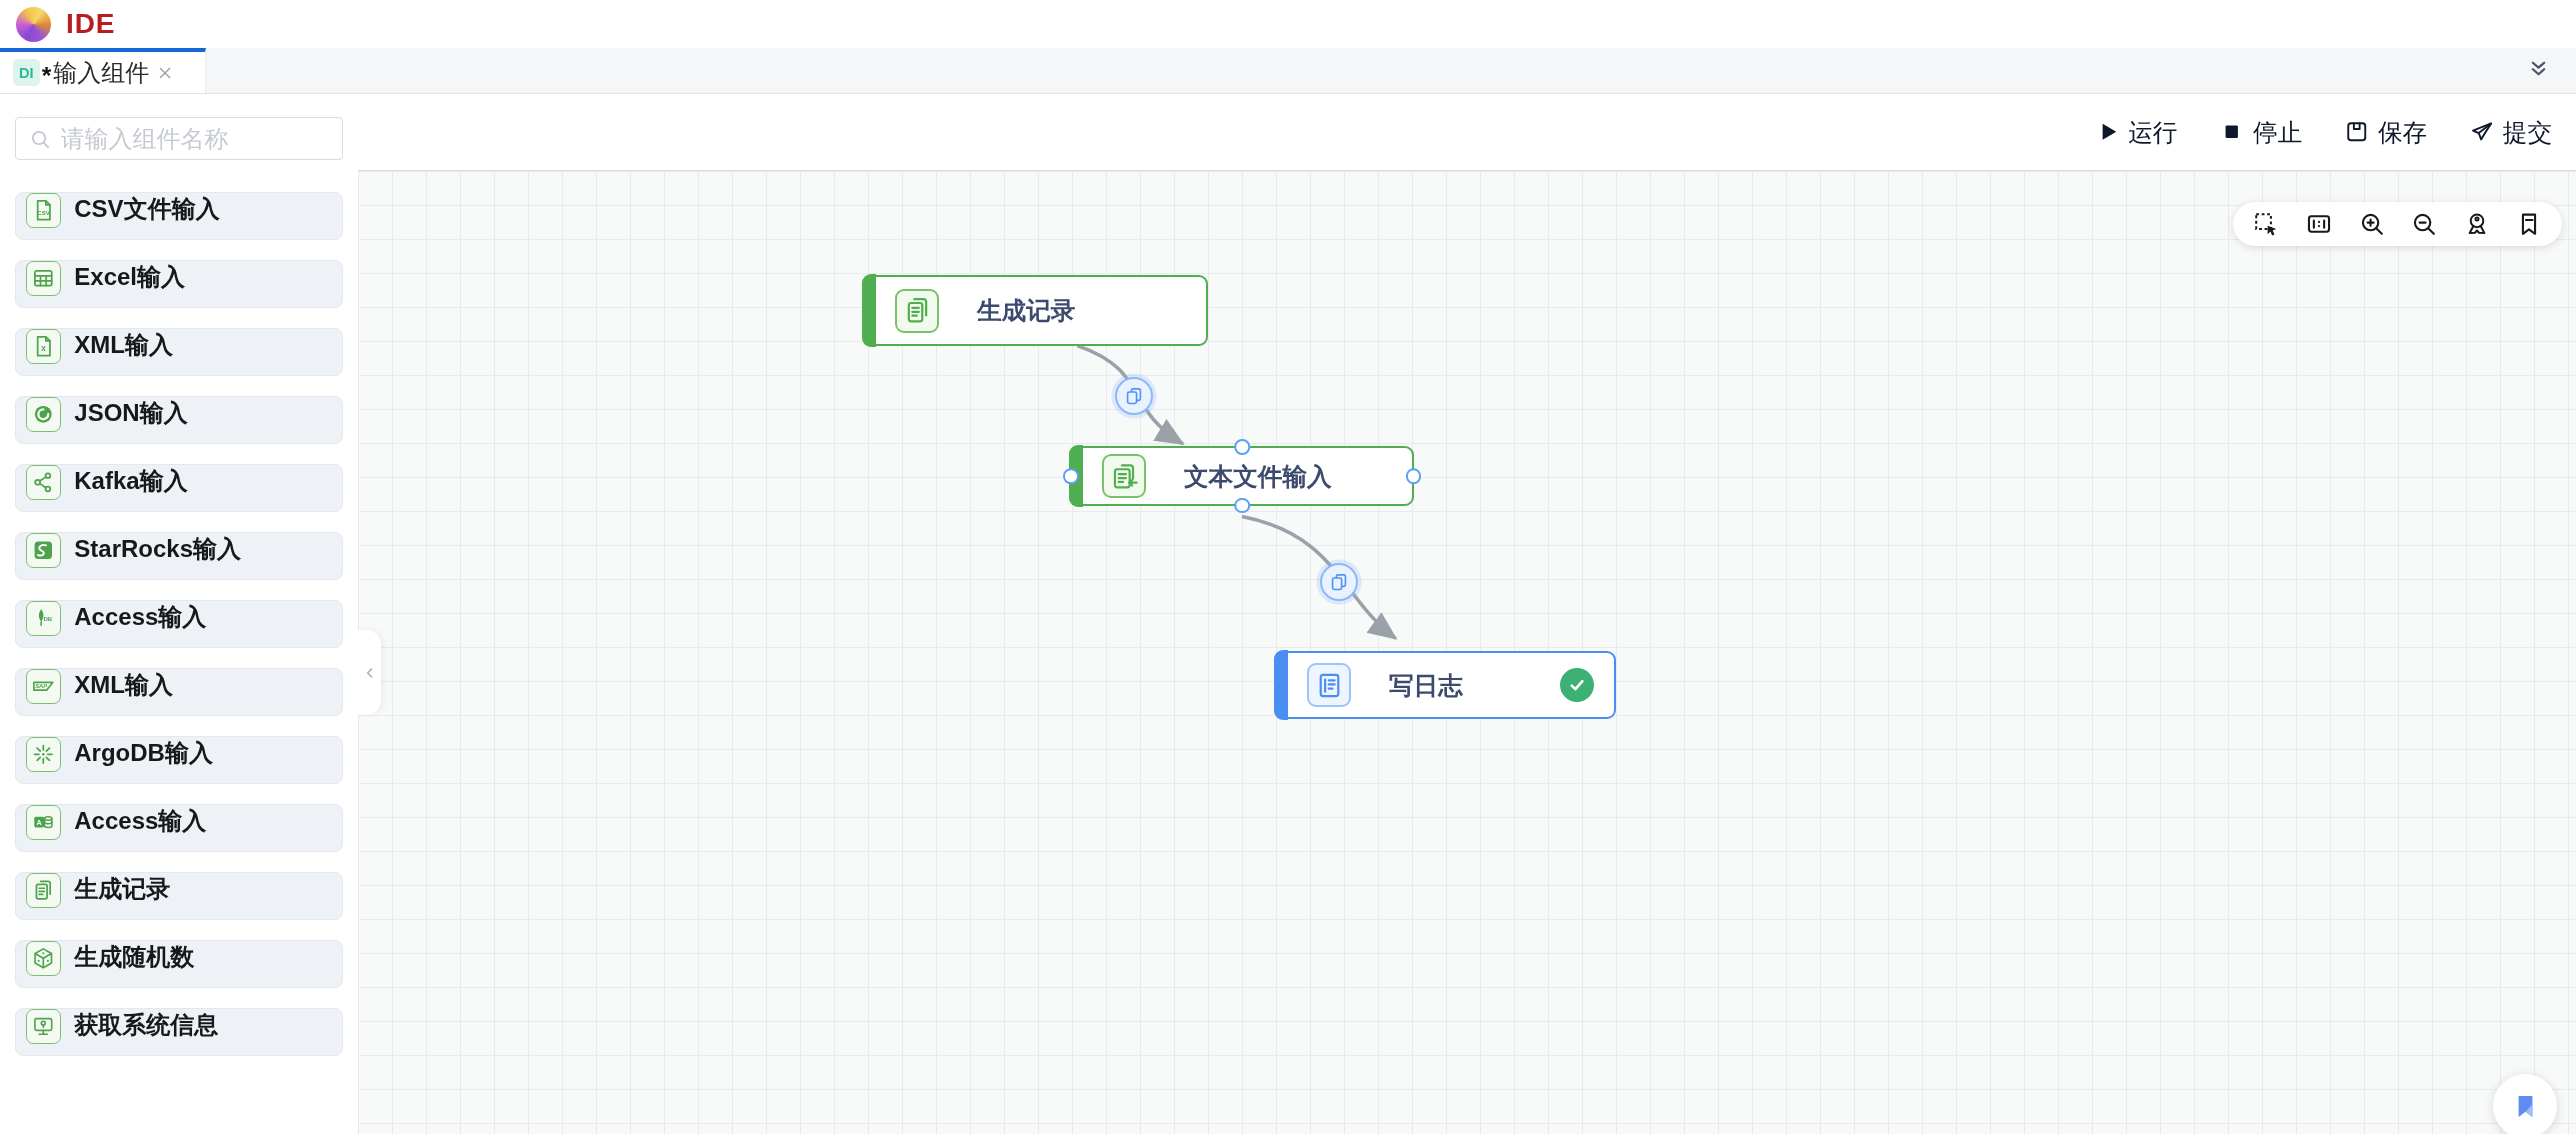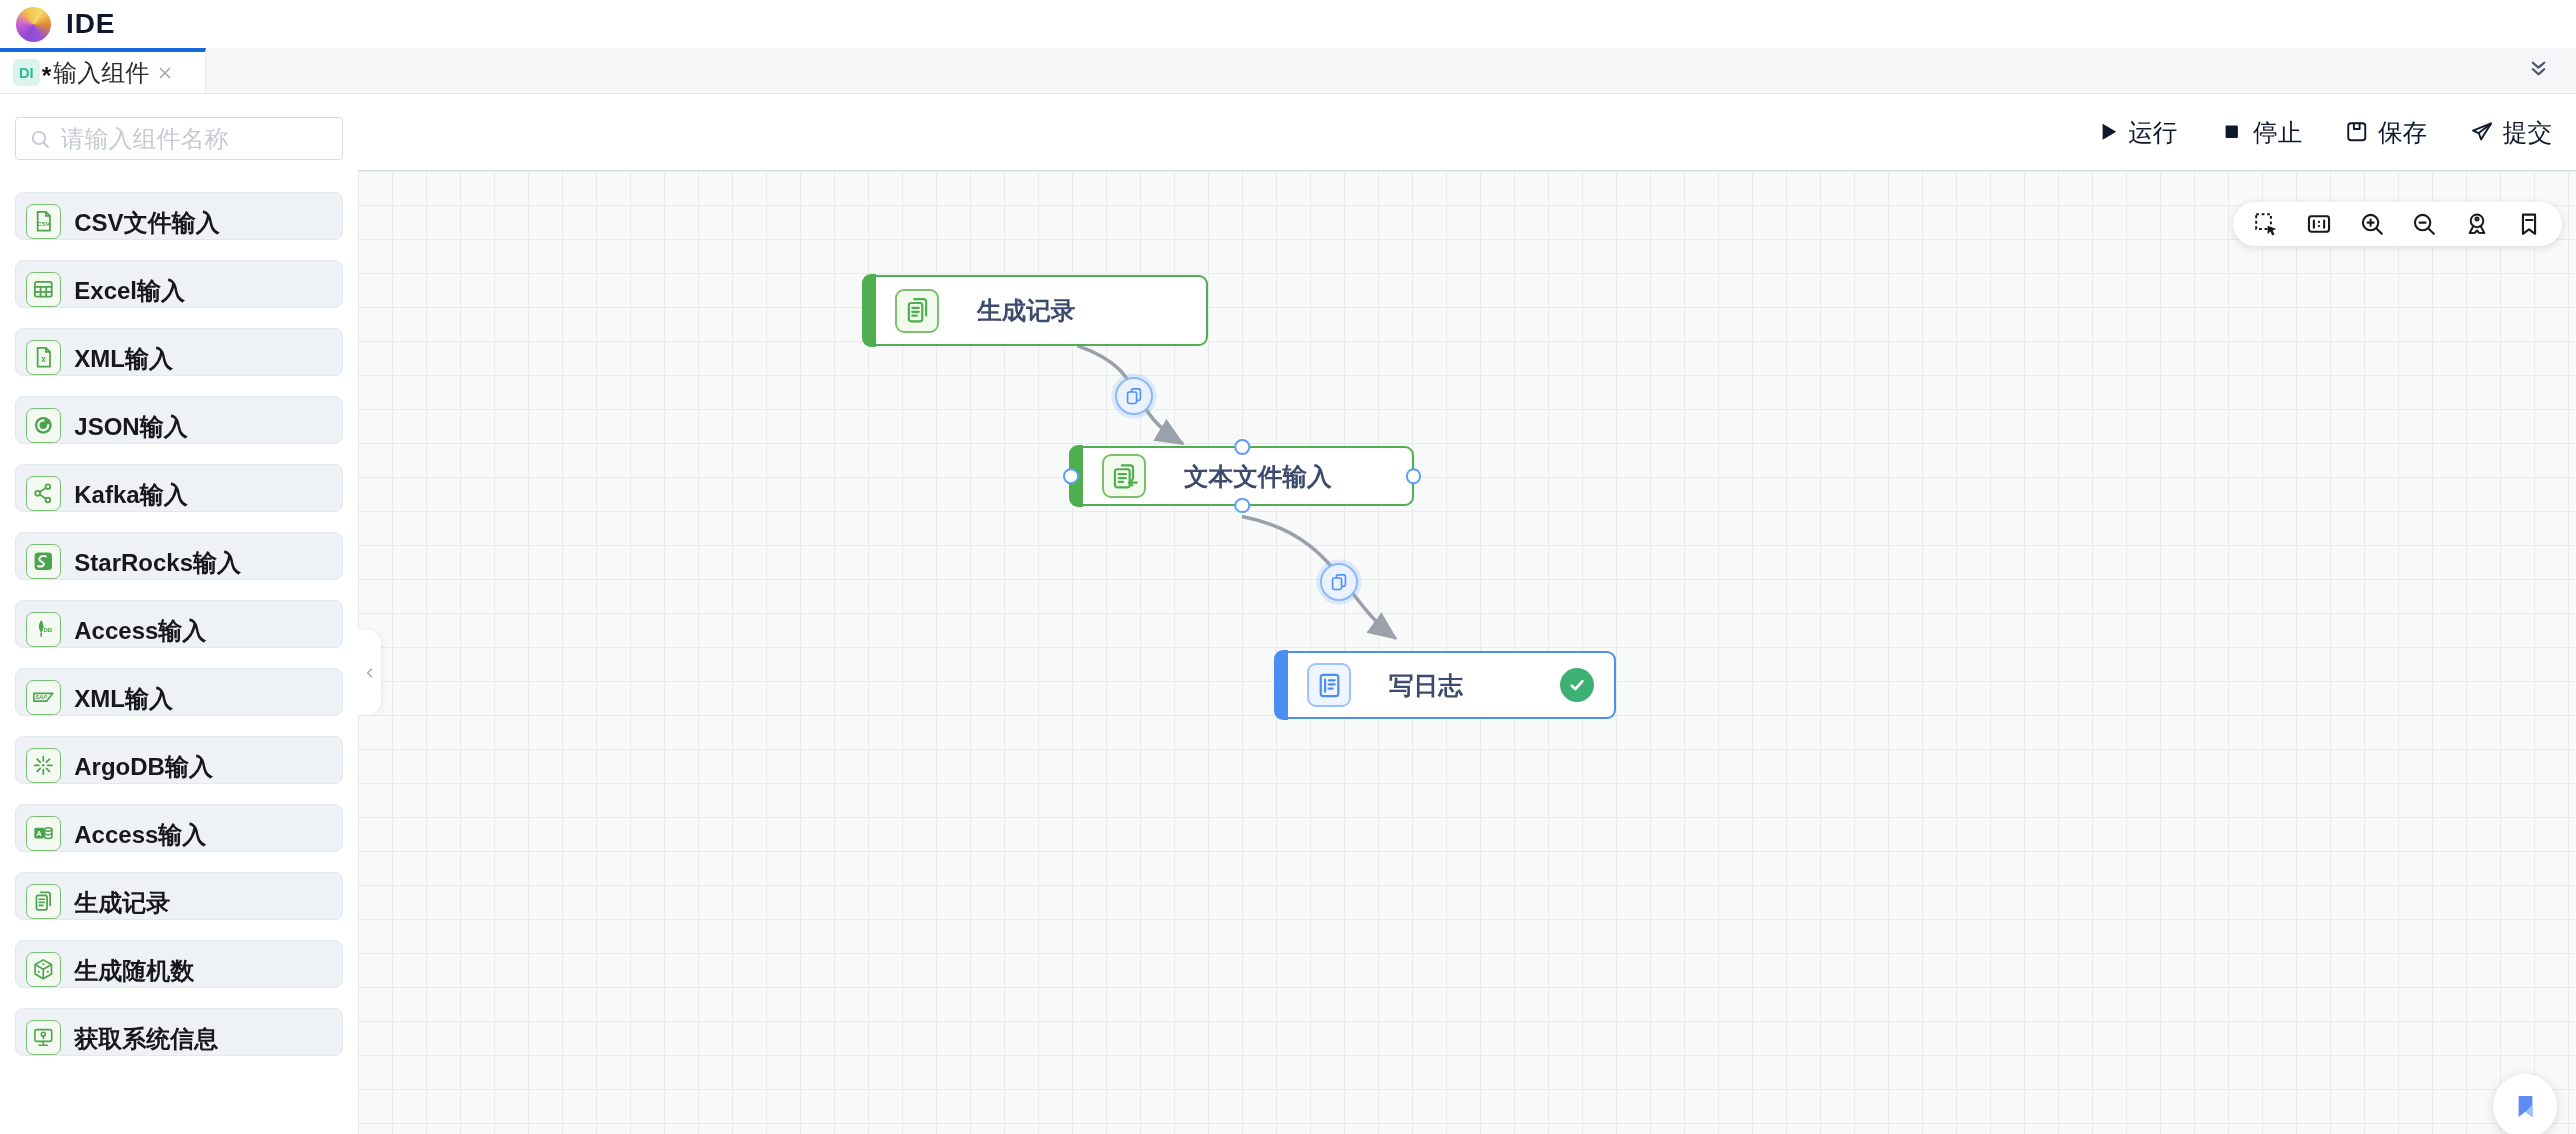"IDE" .app-title { color: #0f172a -> #b91c1c }
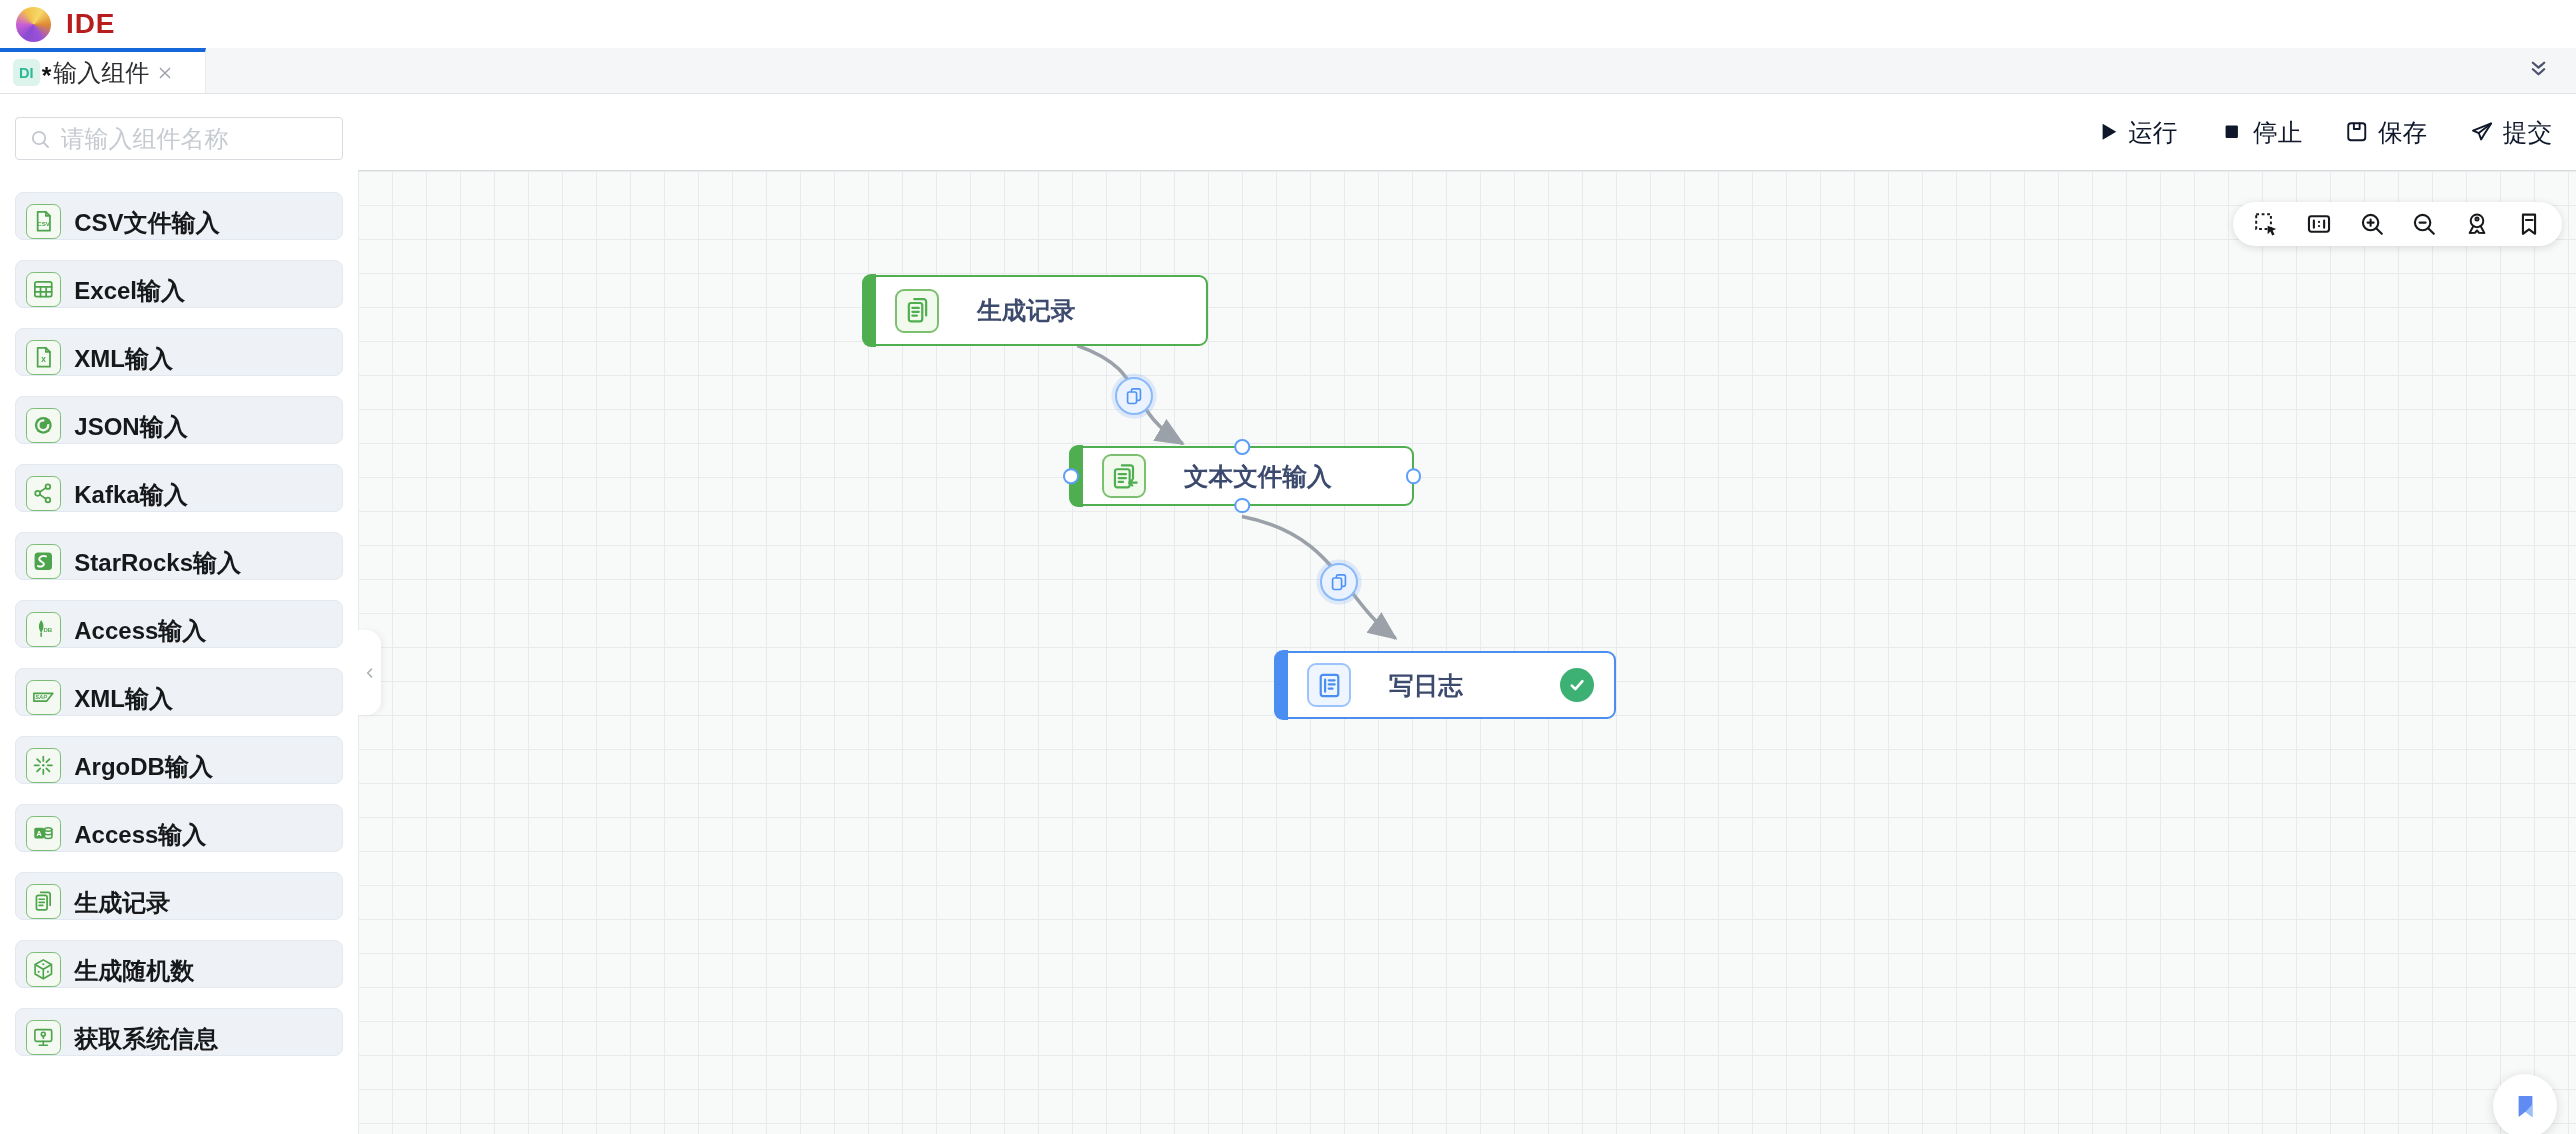"CSV文件输入" .component-item { align-items: flex-end -> flex-start }
